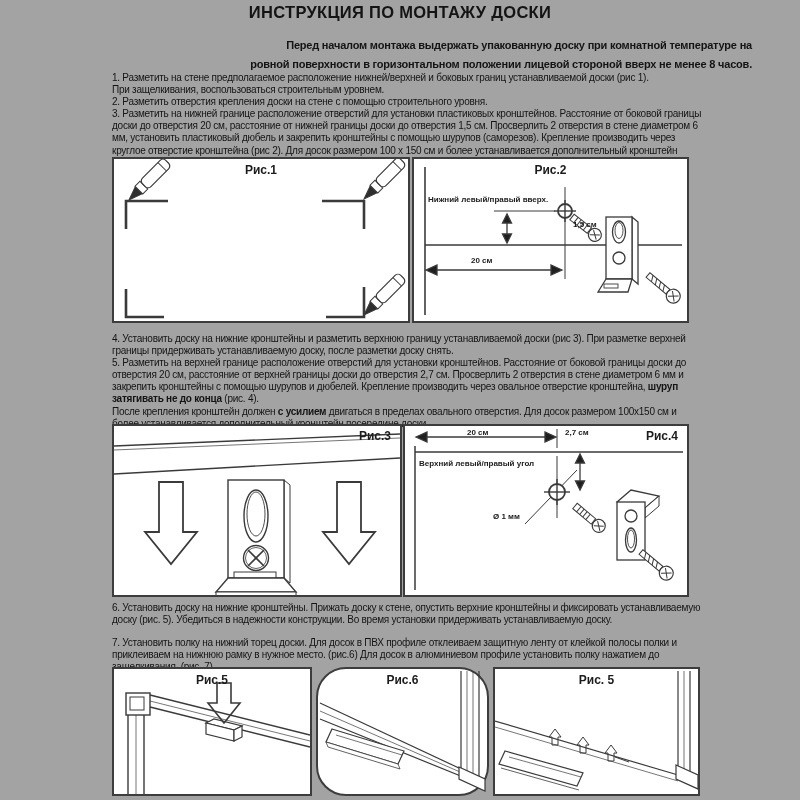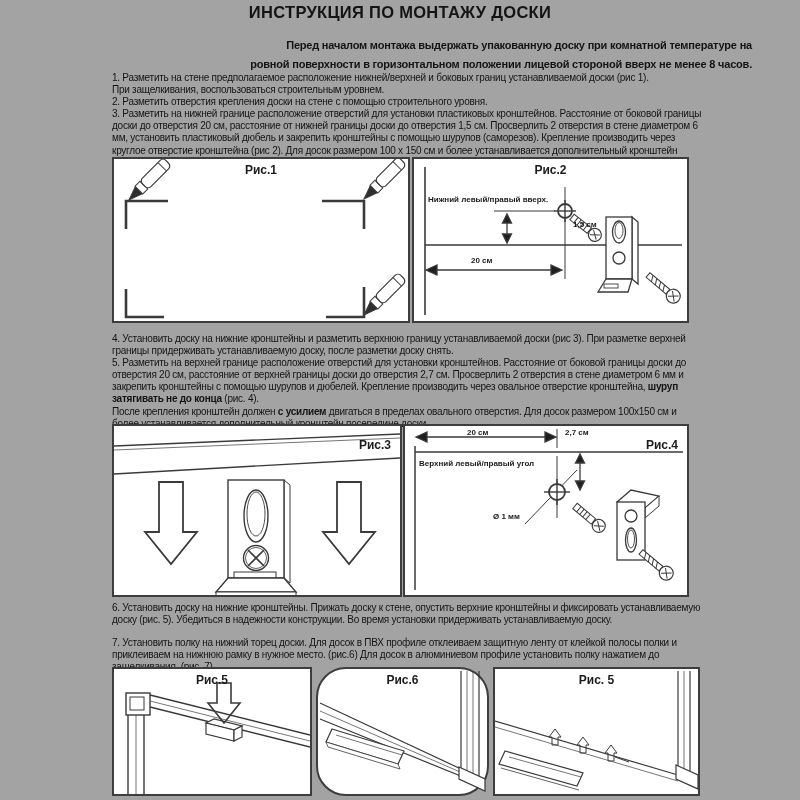"Рис.3" .fig-label.tr { top: 12px -> 3px }
